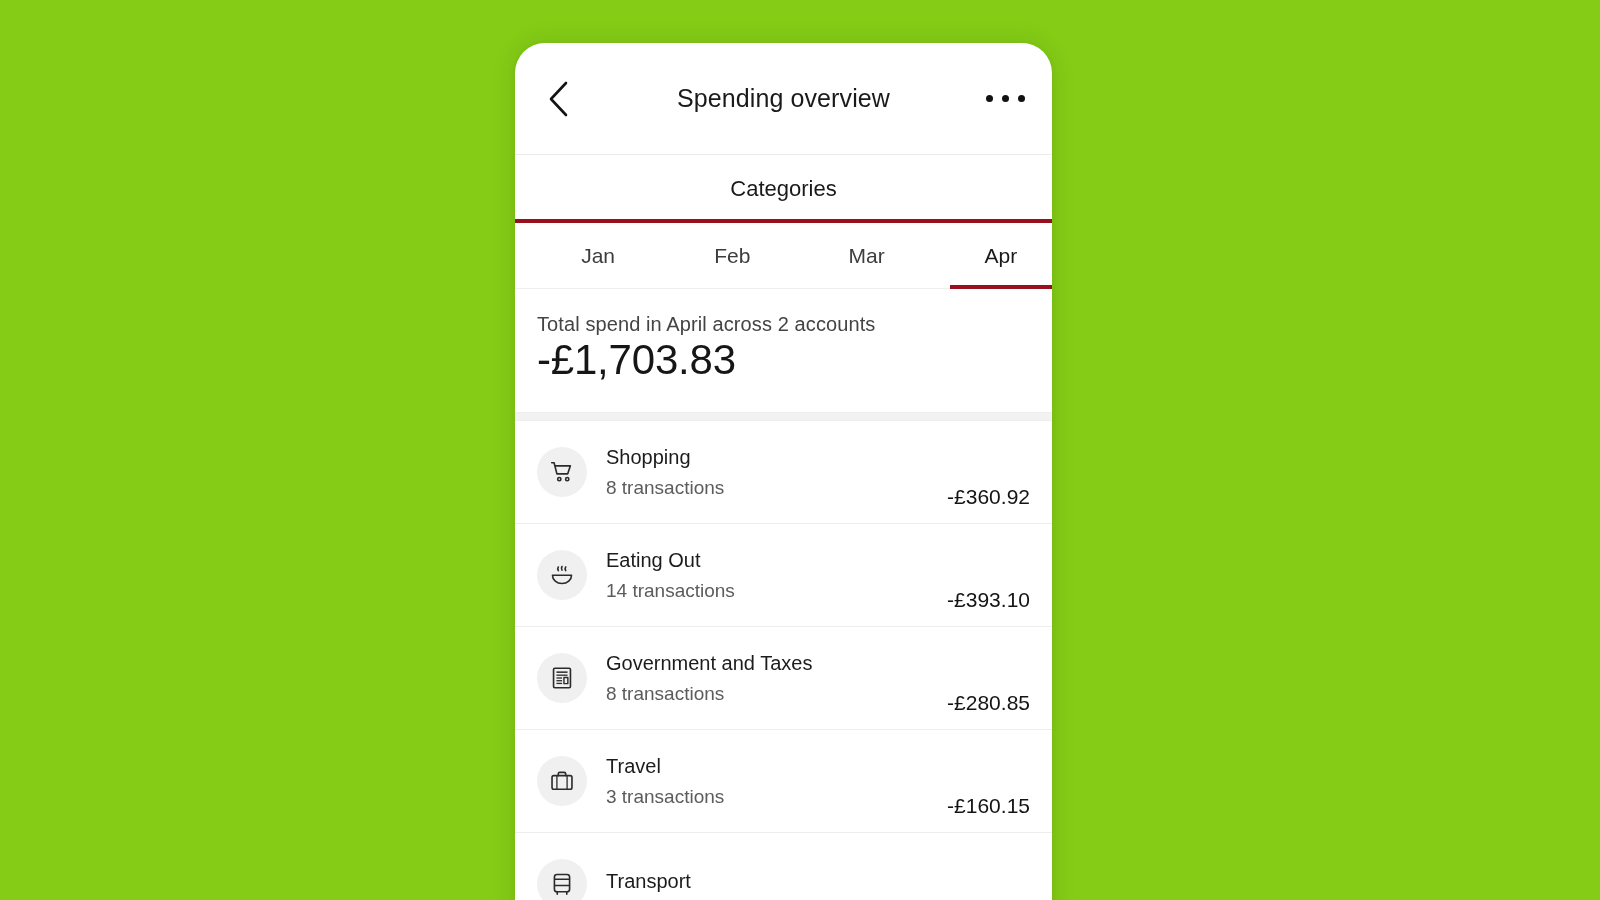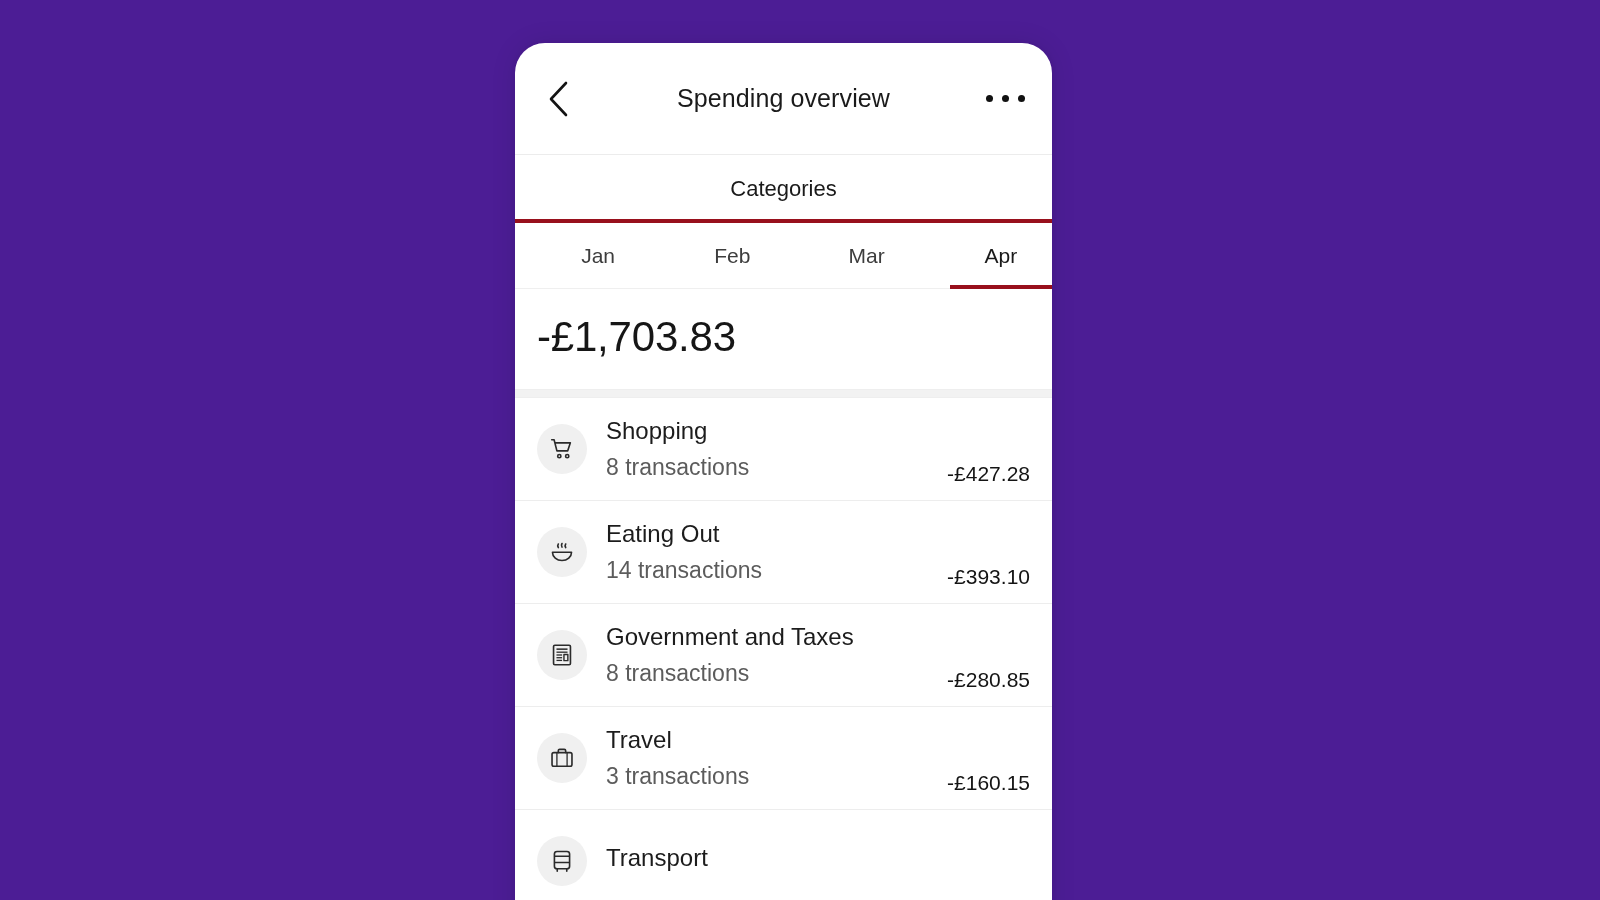"Spending overview" div { background: #4c1d95 -> #84cc16 }
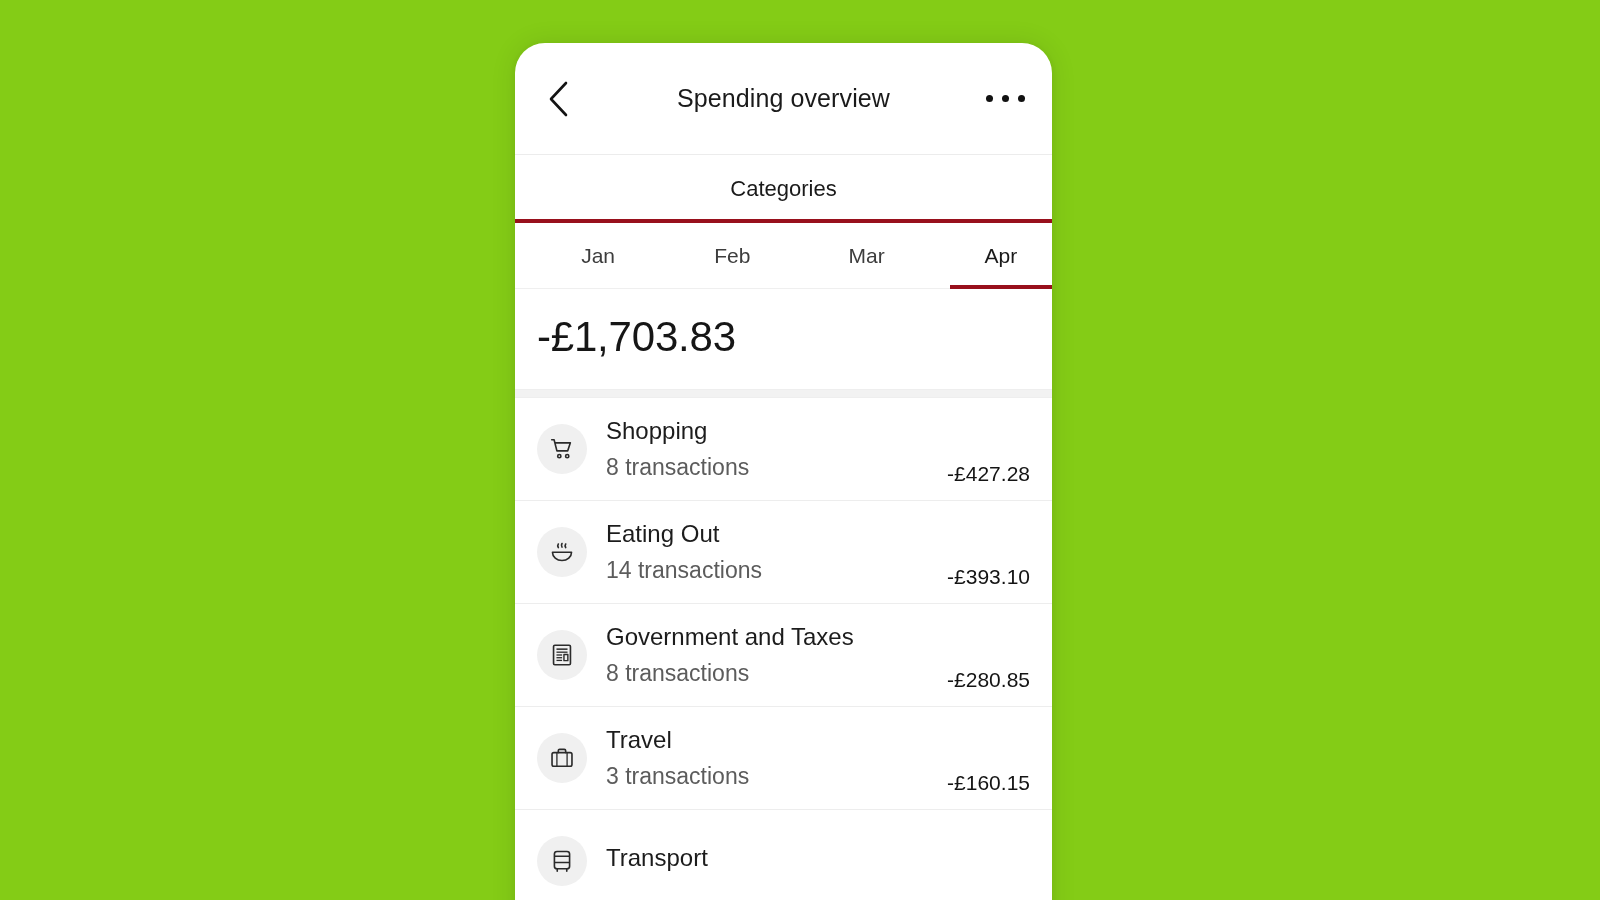"Total spend in April across" div.summary-label { html: none -> <div>Total spend in April across 2 accounts</div> }
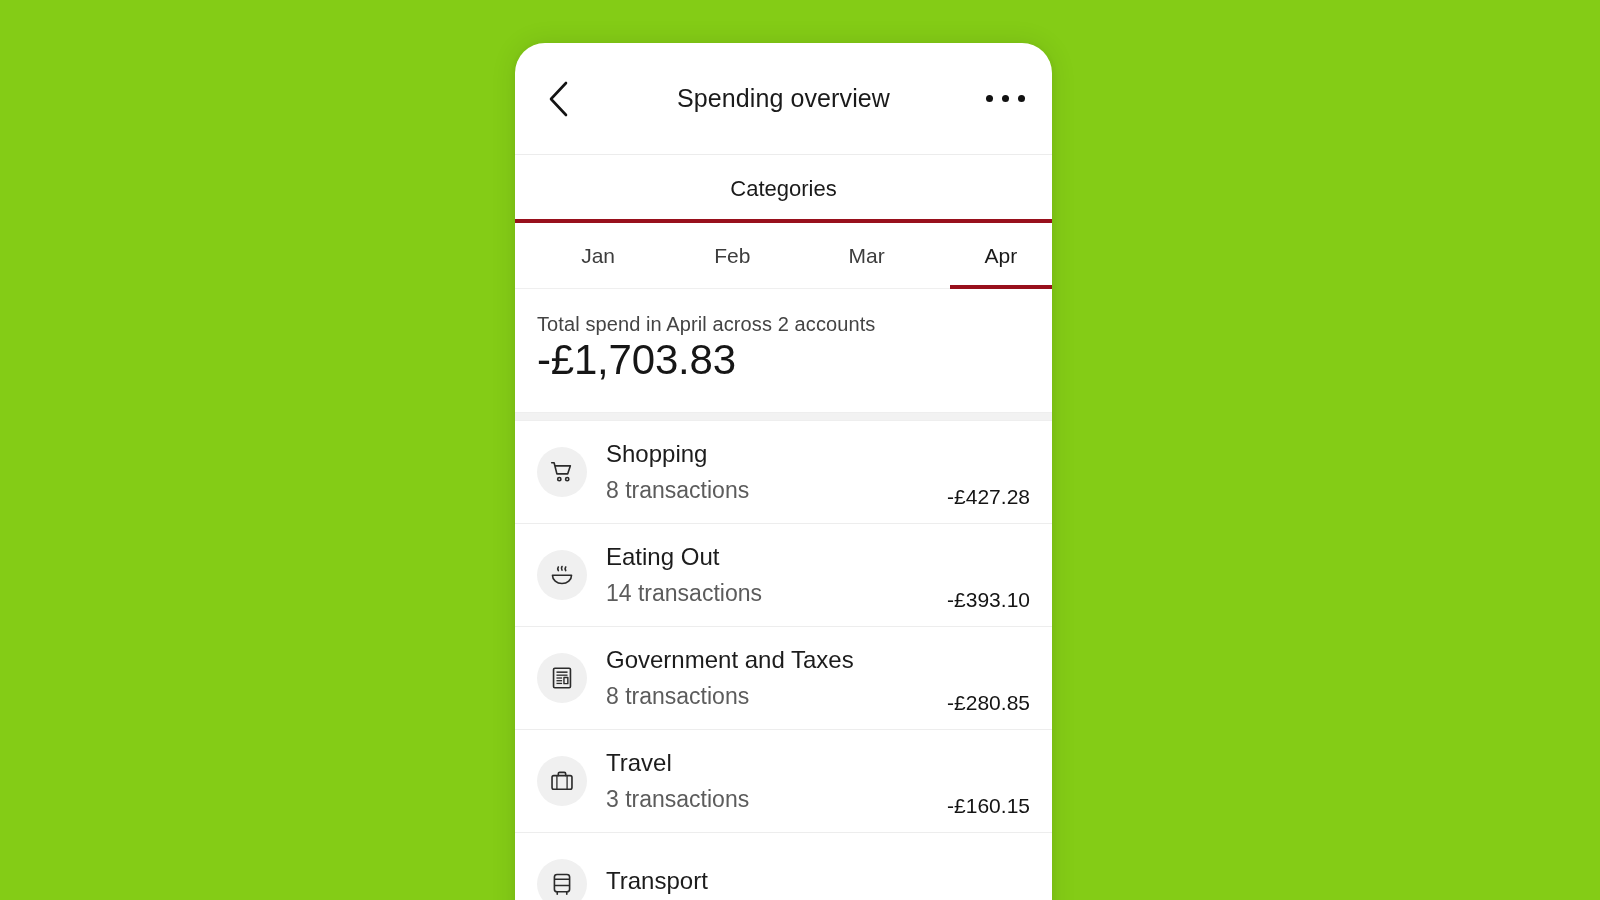"Shopping" .cat-name { font-size: 24px -> 20px }
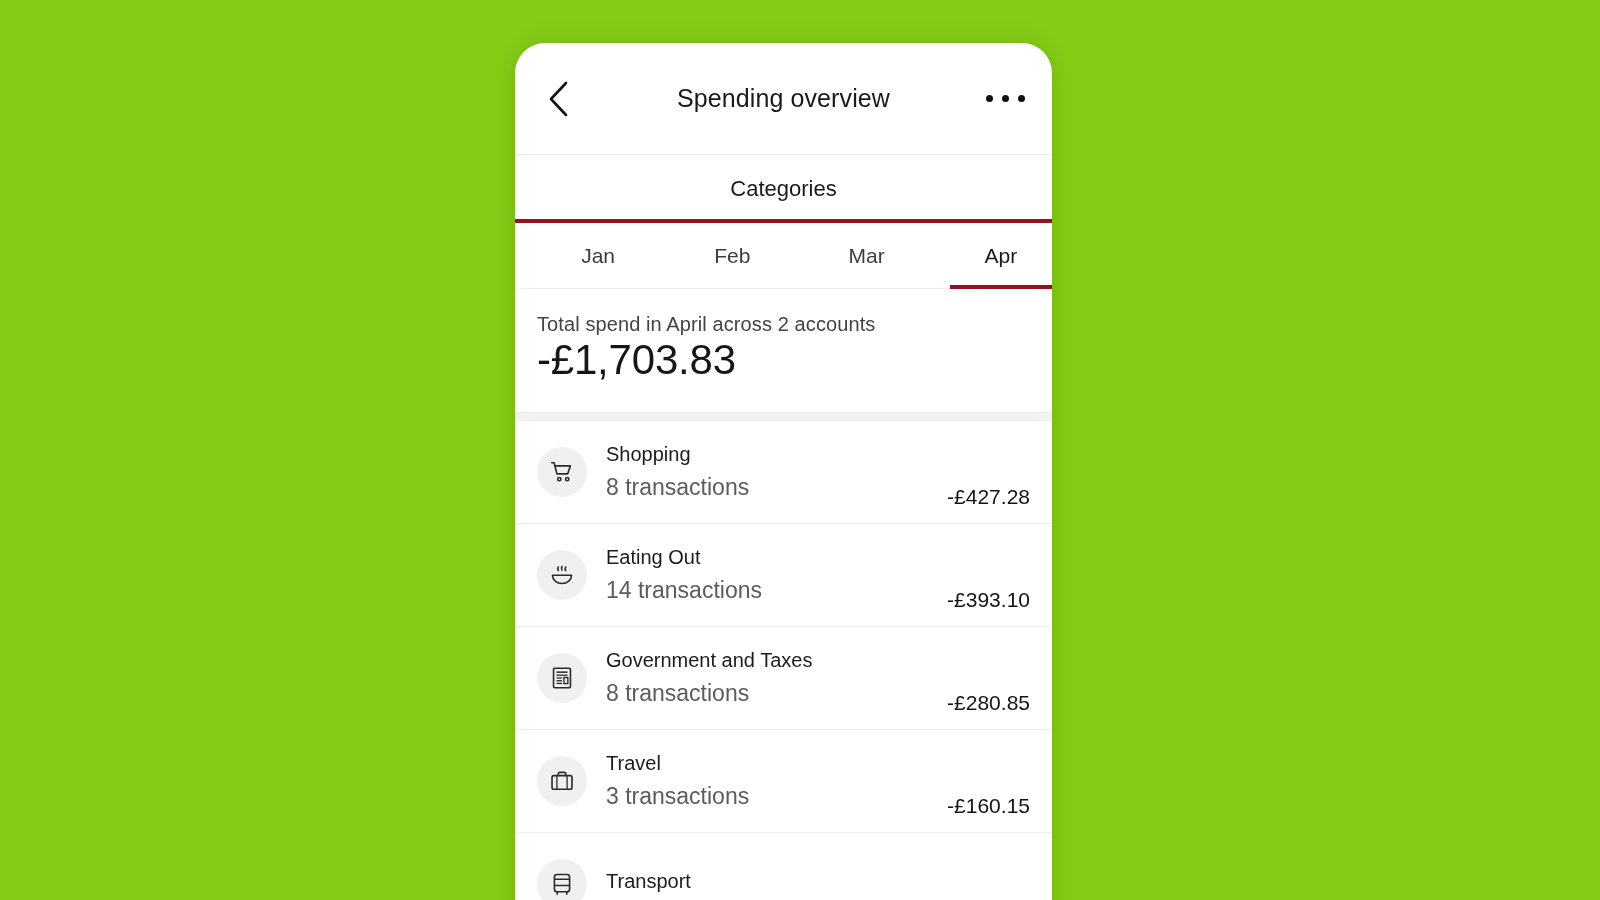"8 transactions" .cat-count { font-size: 23px -> 19px }
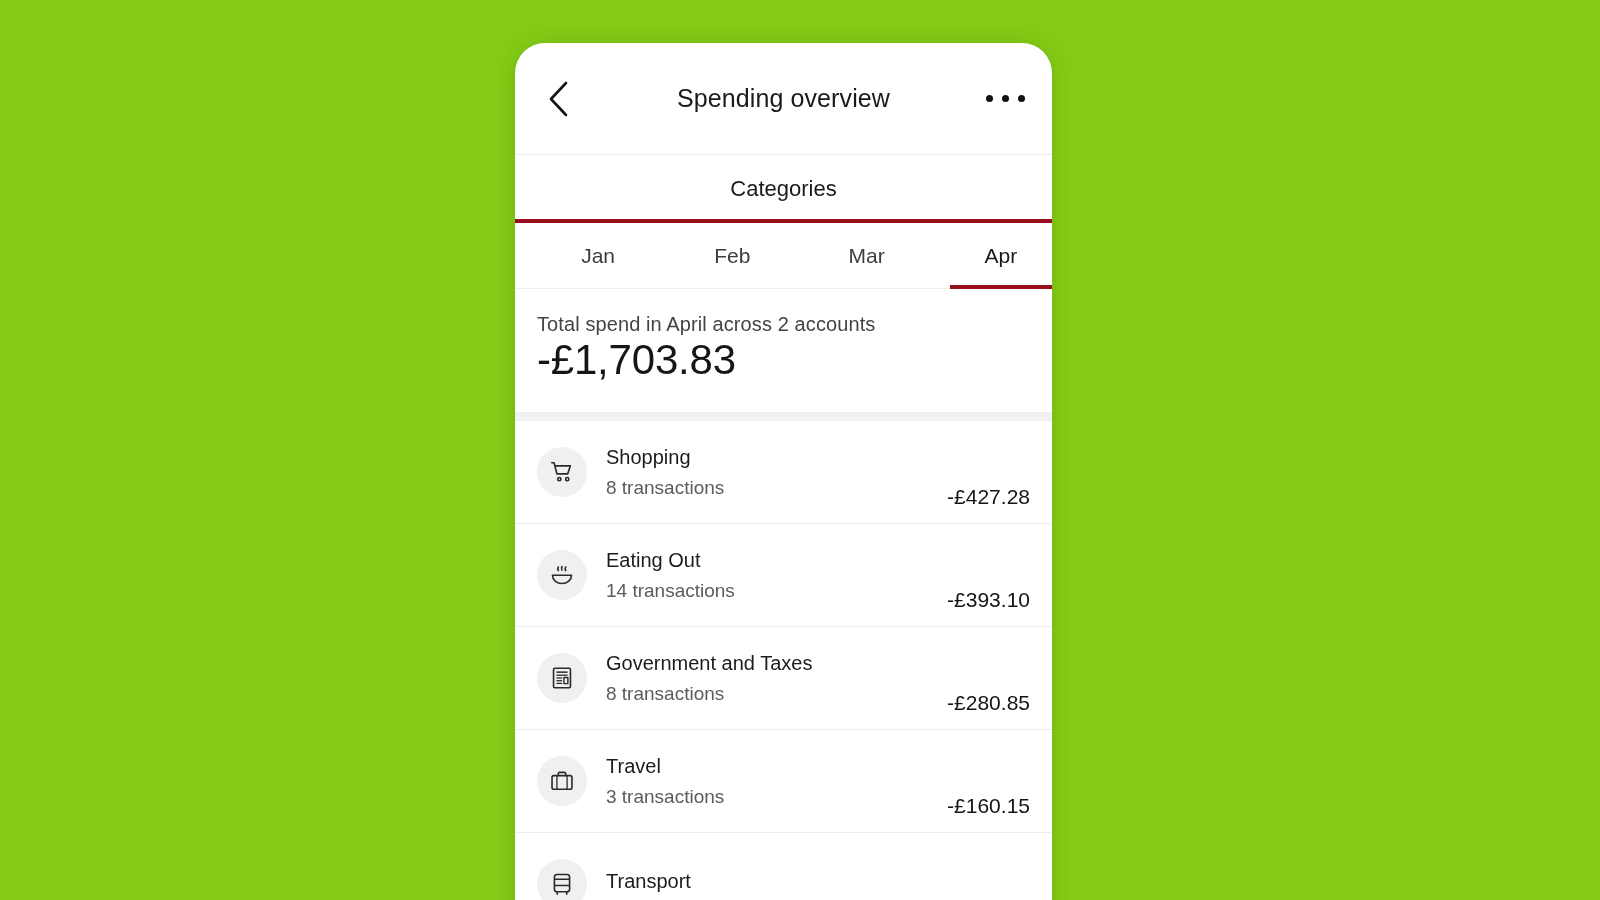"-£427.28" div.cat-amount { text: -£427.28 -> -£360.92 }
